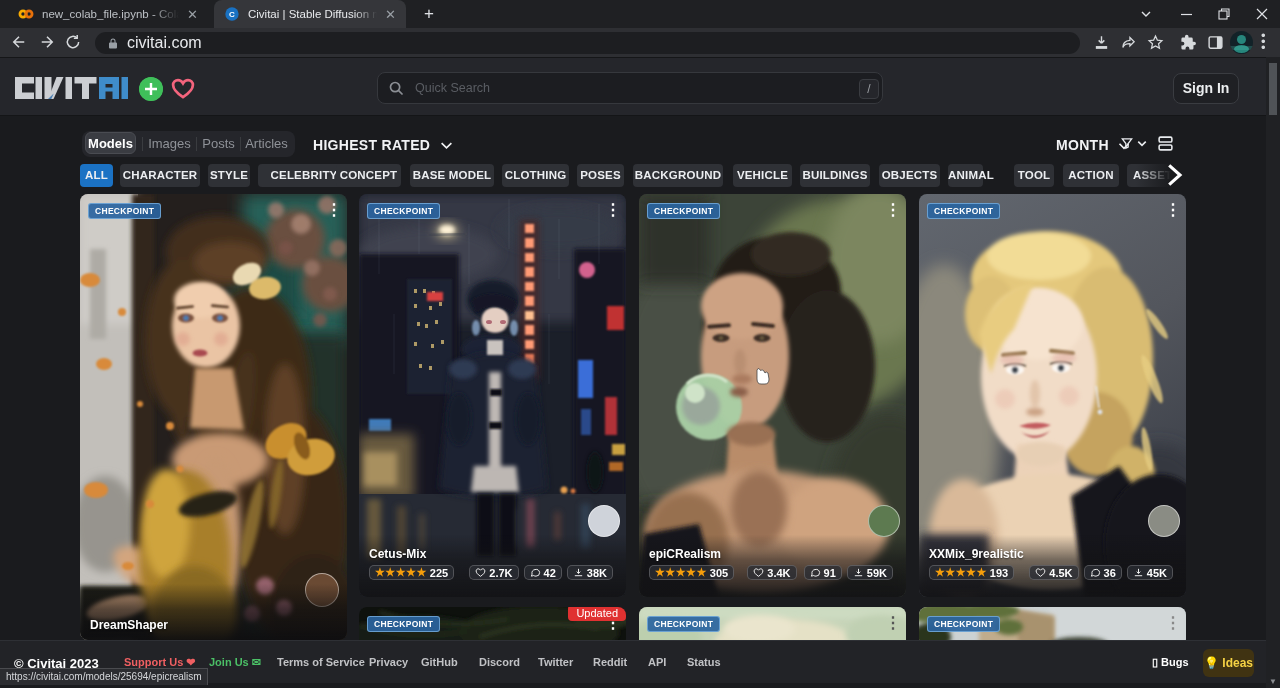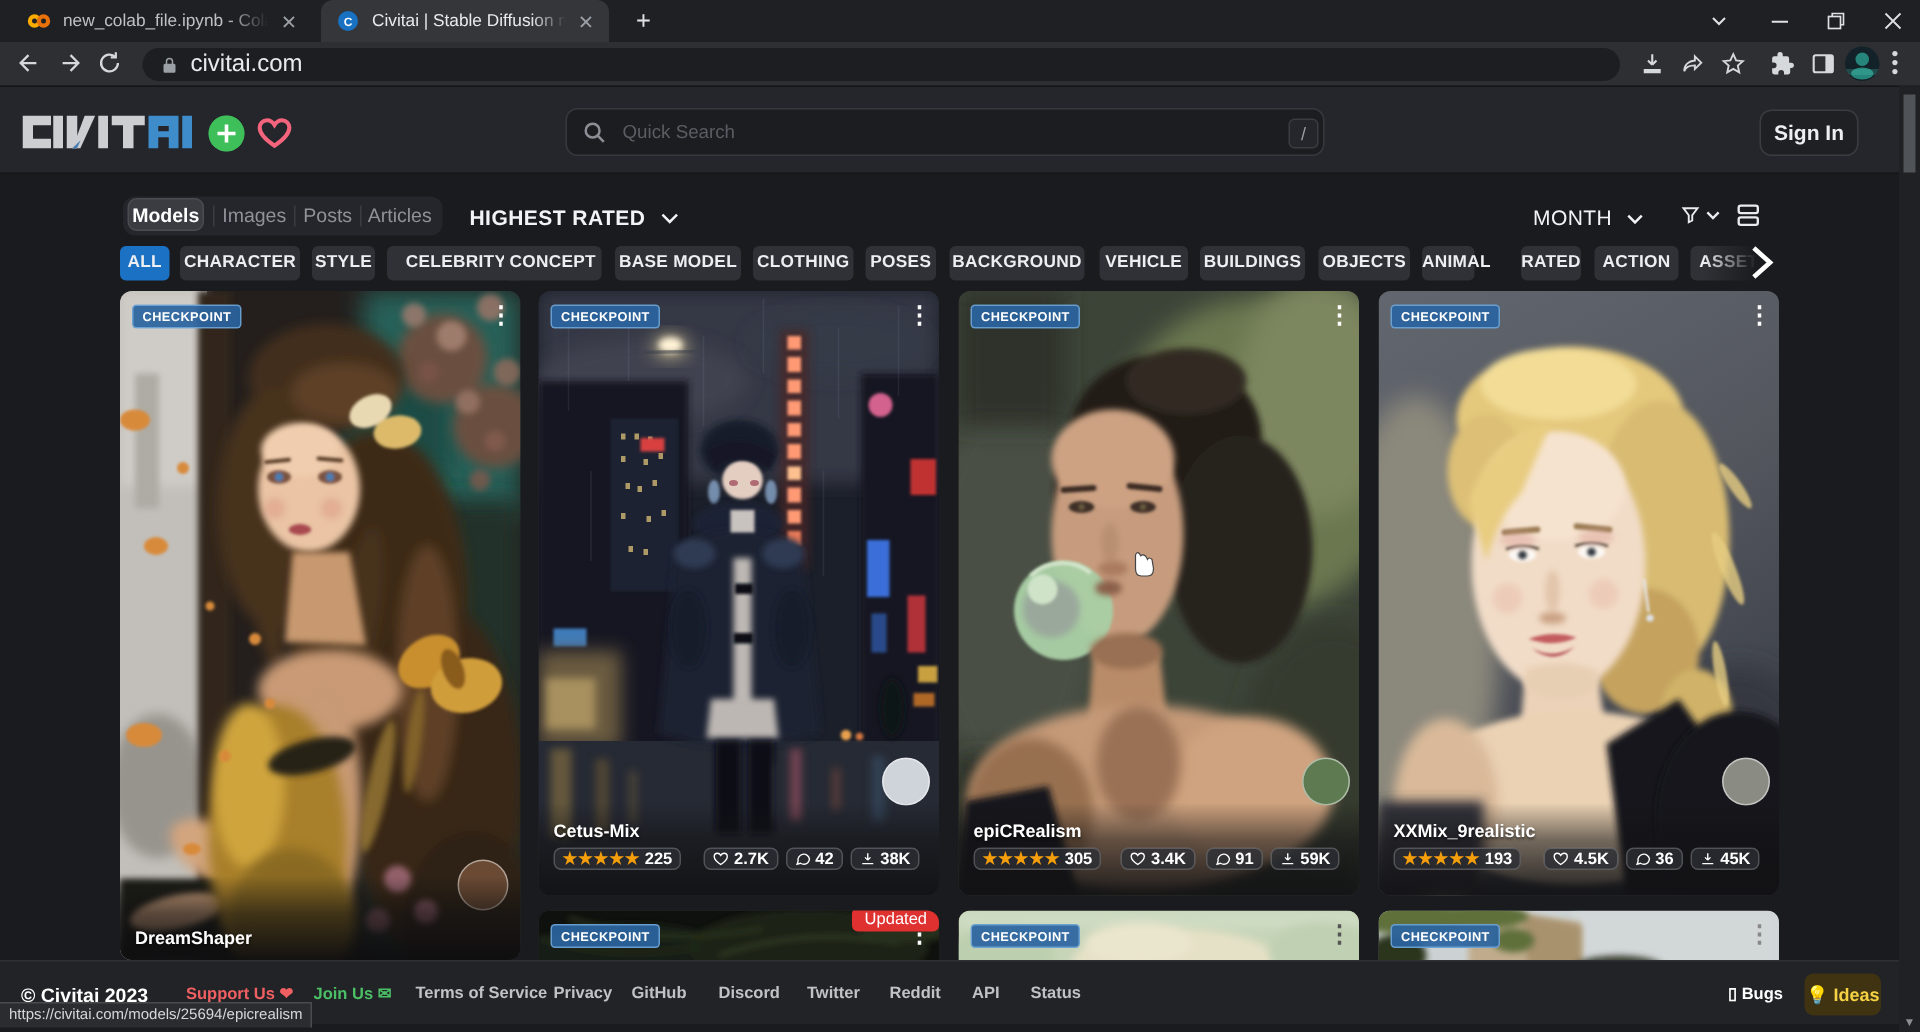"MONTH" #month-label { font-weight: normal -> bold; left: 1022px -> 1056px }
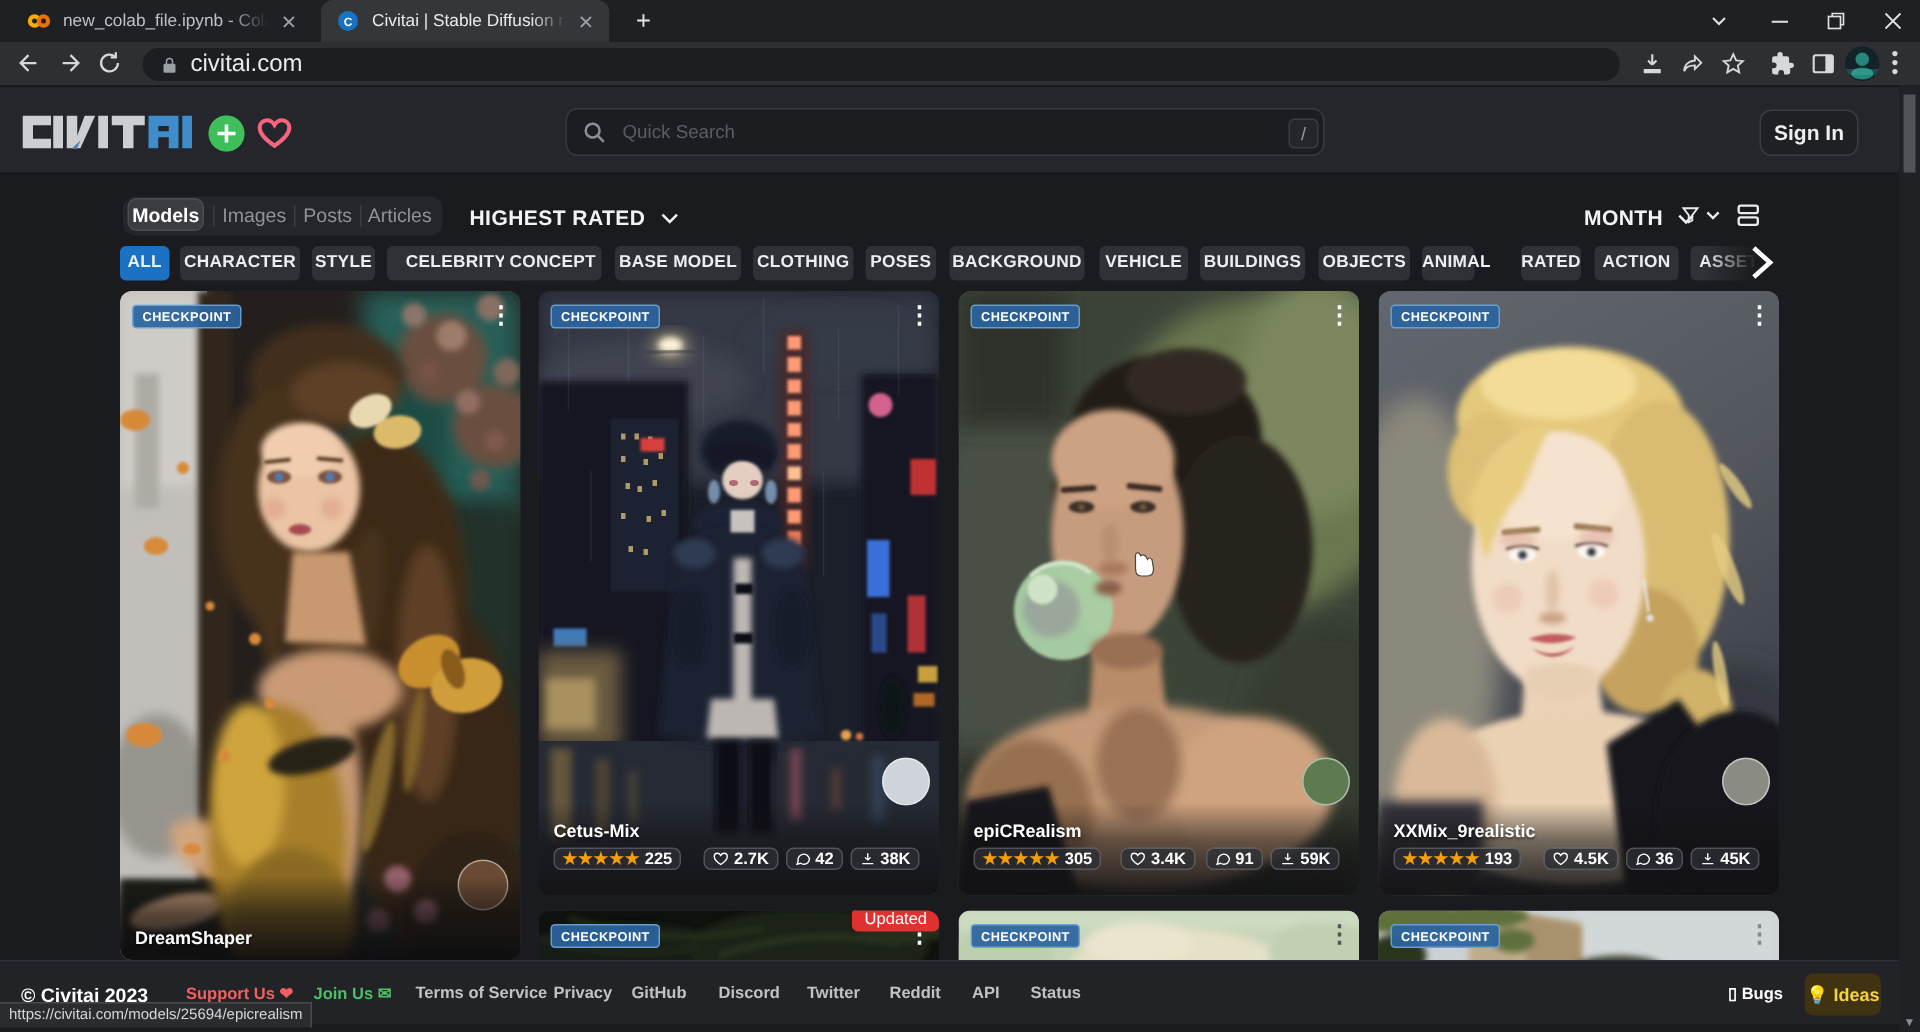"RATED" div.chip { text: RATED -> TOOL }
